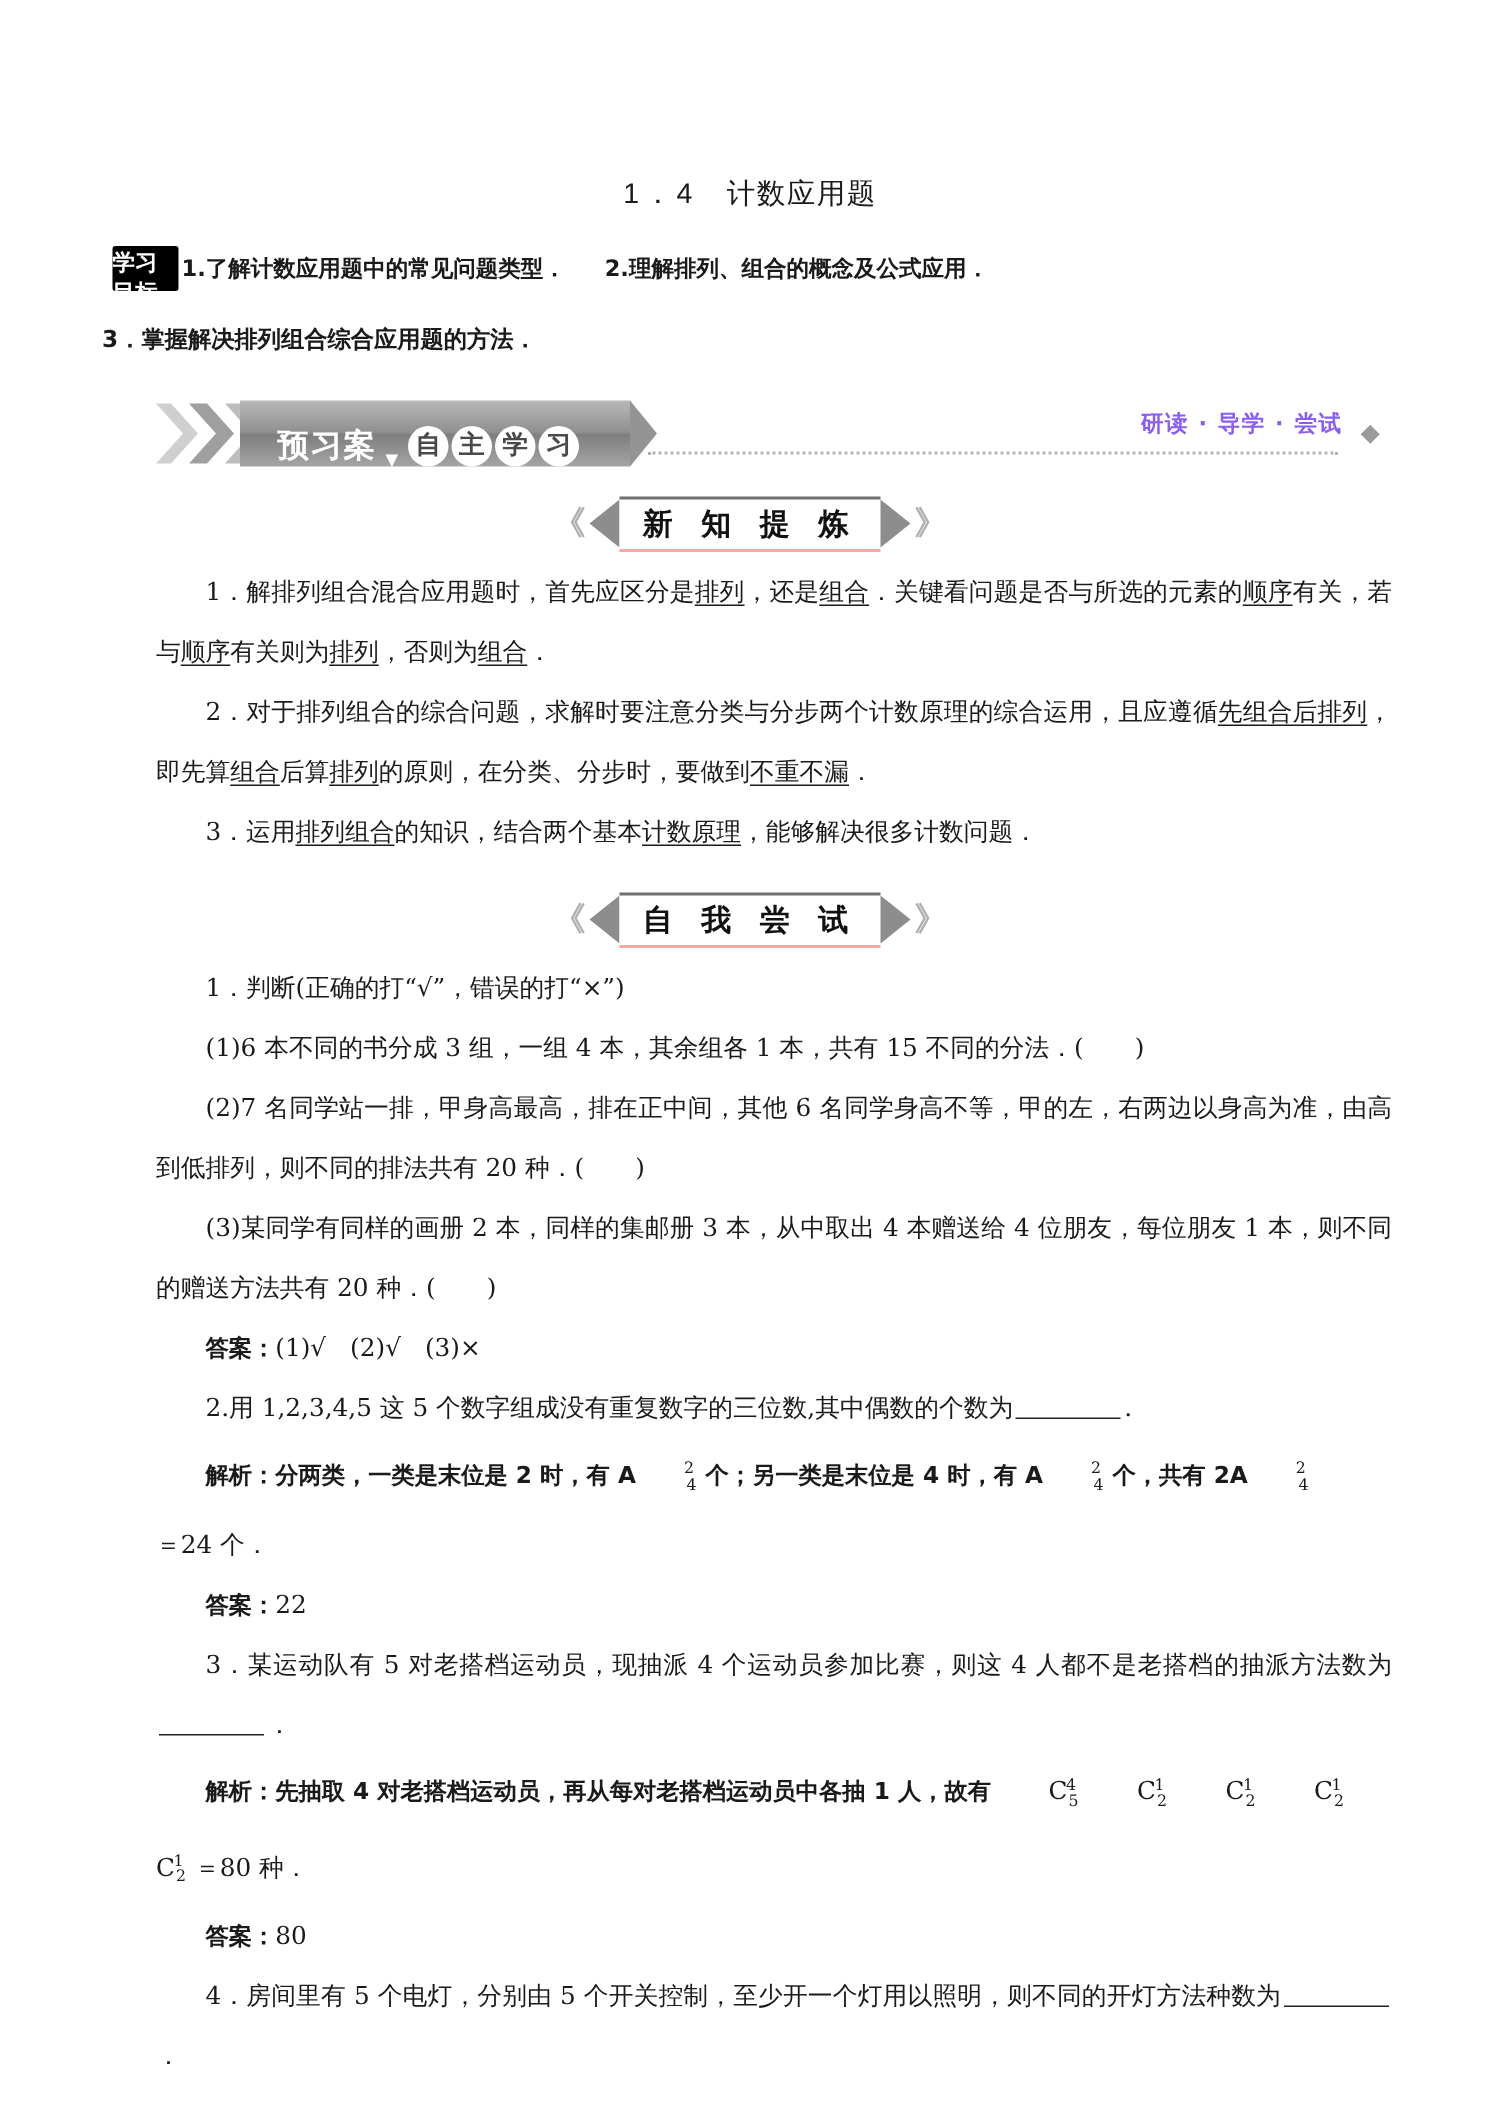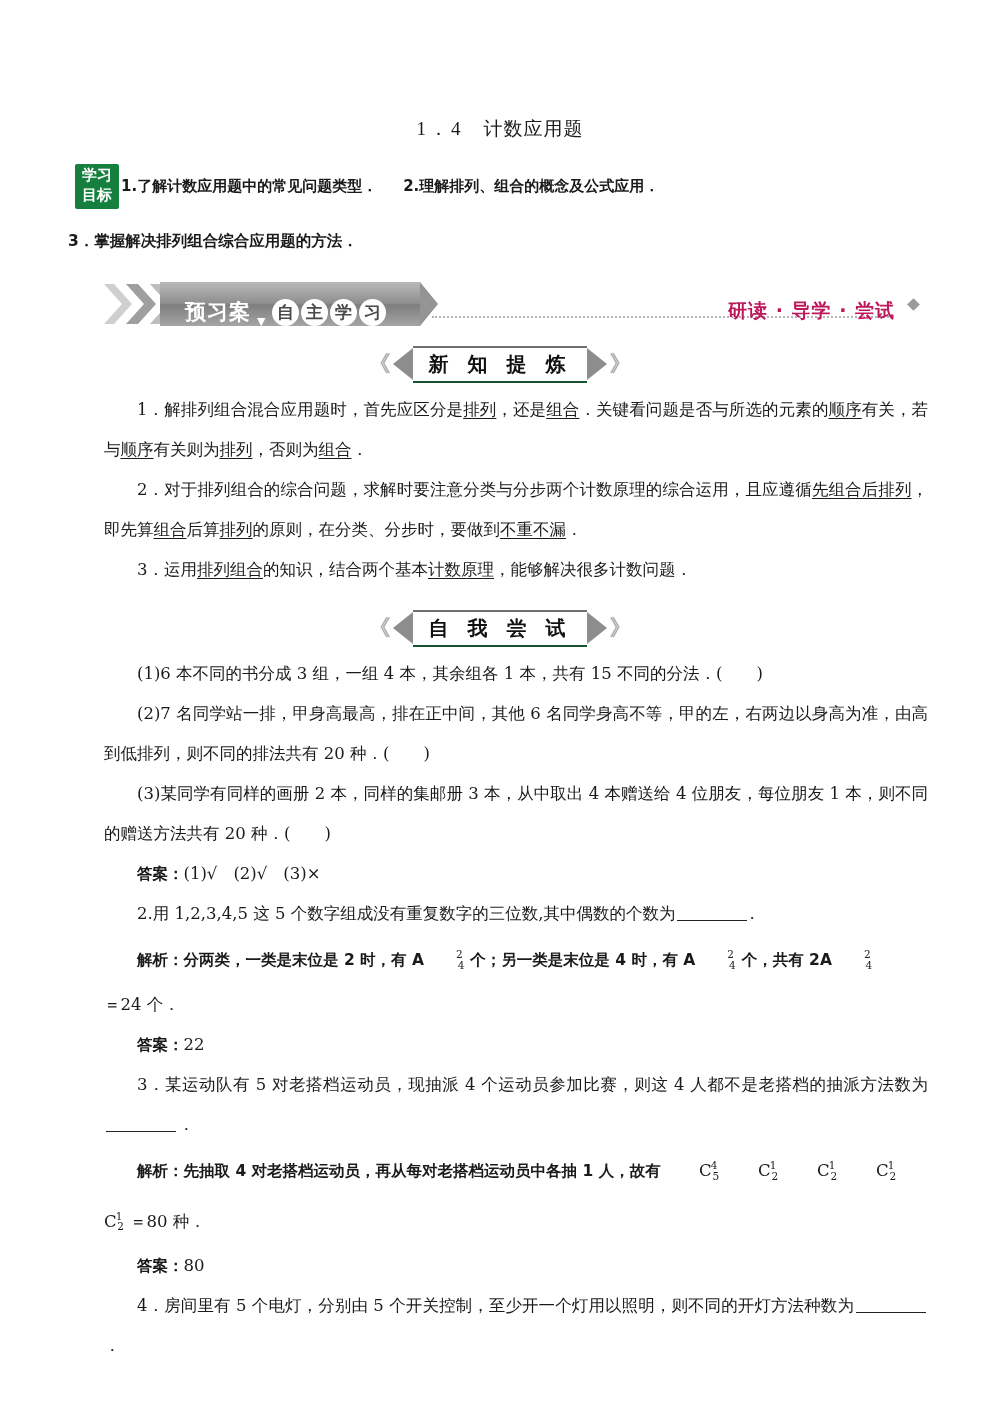"1．4 计数应用题" .doc-title { font-family: Liberation Serif, serif -> Liberation Sans, sans-serif }
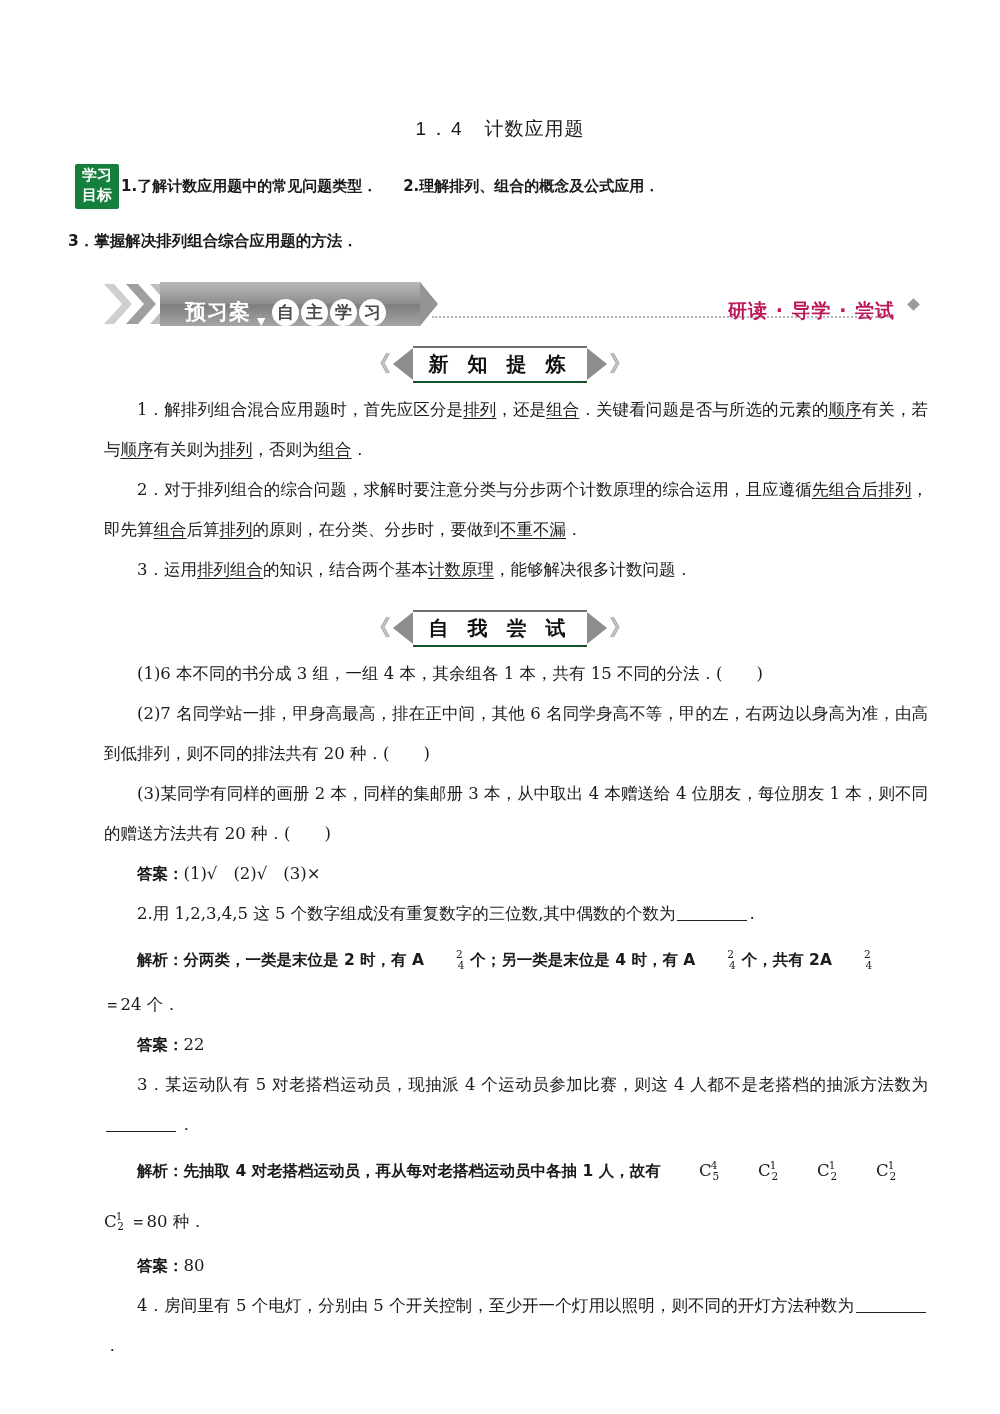"学习" .goal-badge { background: #15803d -> #000000; height: 45px -> 30px; text-align: center -> left }
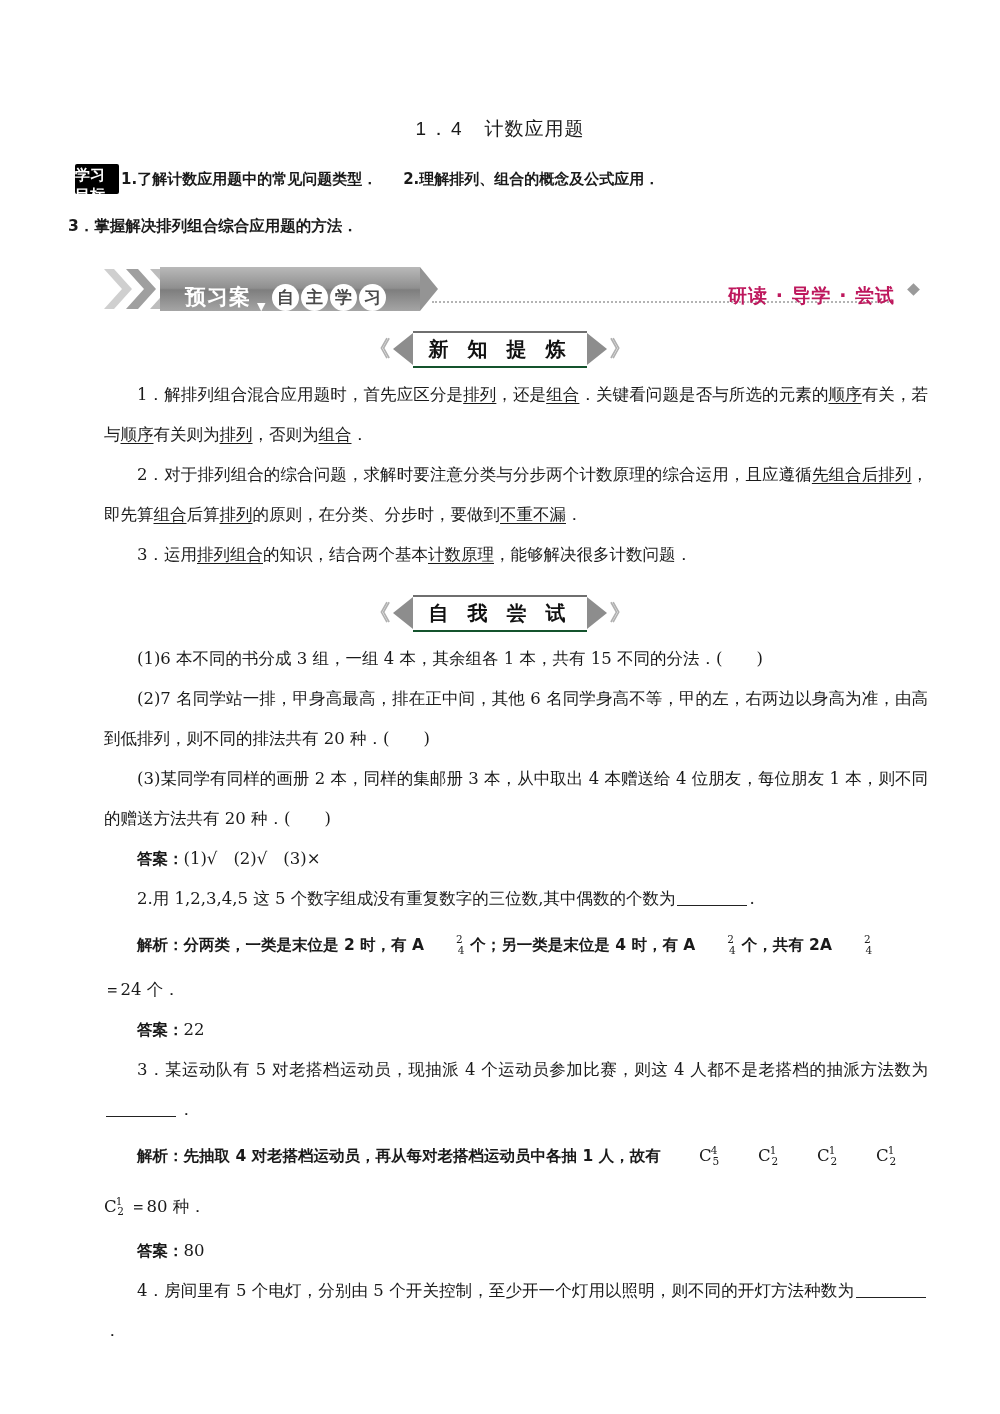"研读 · 导学 · 尝试" .banner-right { color: #be185d -> #8b5cf6; font-size: 19px -> 15px; top: 16px -> 6px }
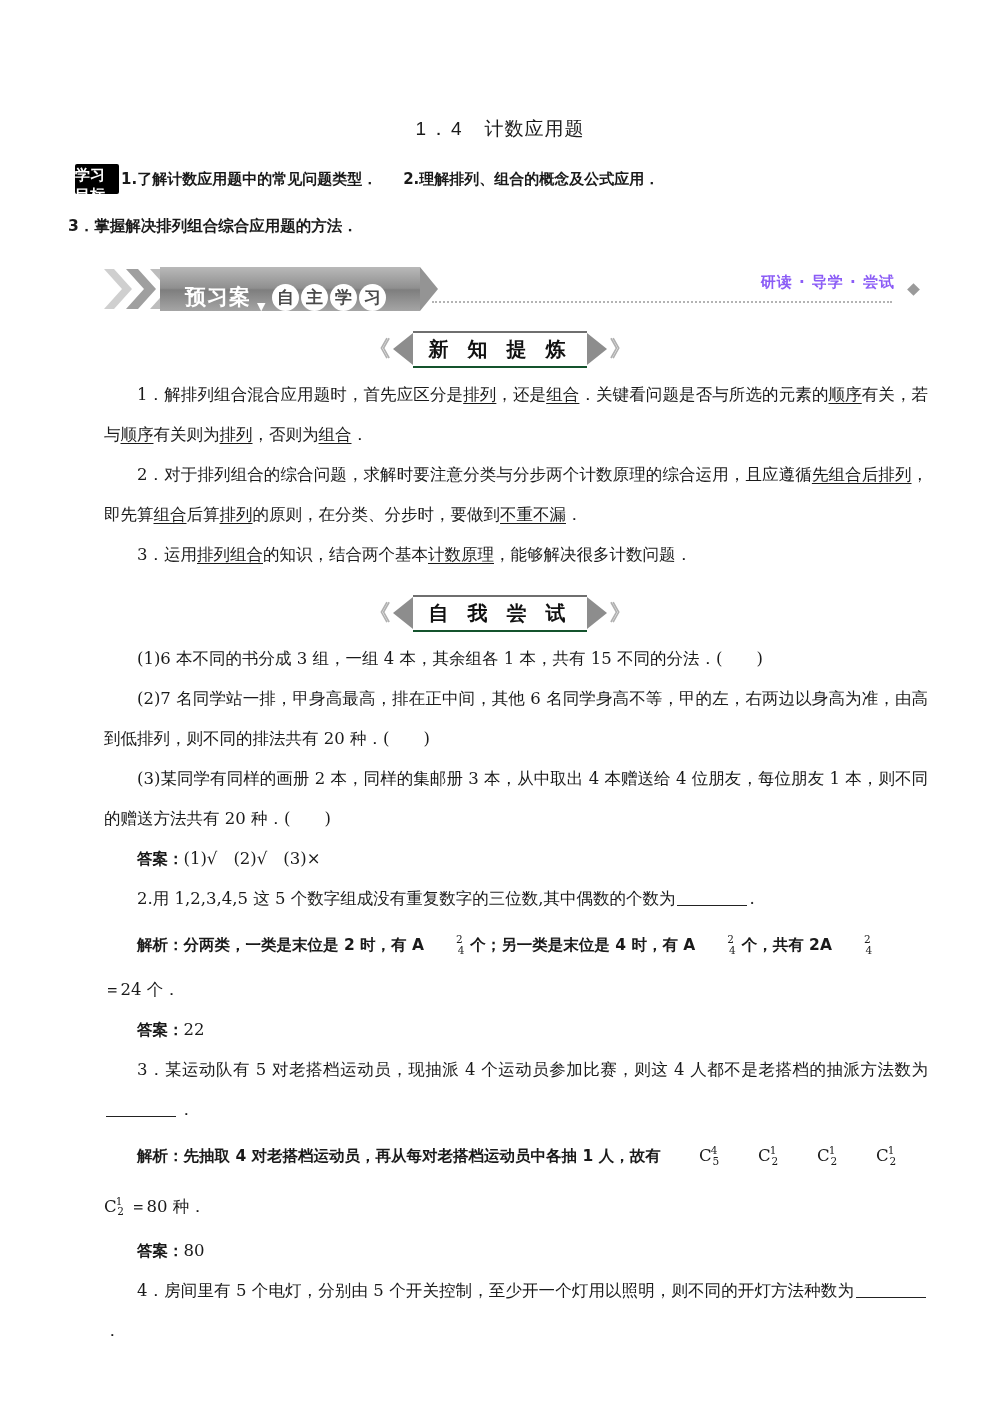"新 知 提 炼" .sh-body { border-bottom: 2px solid #14532d -> 2px solid #fca5a5 }
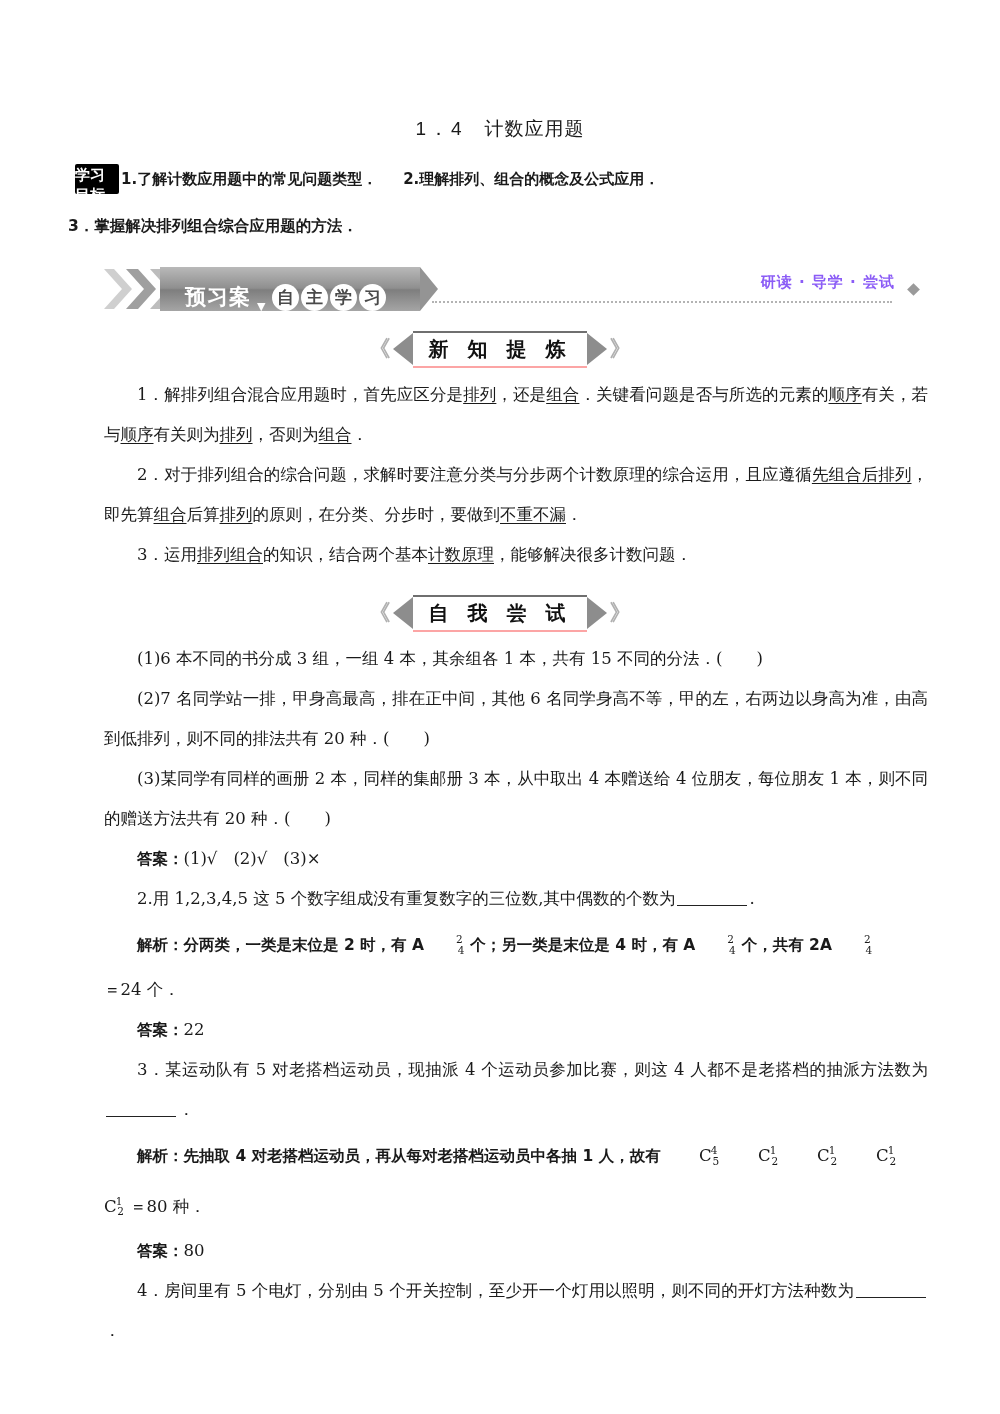"1．判断(正确的打“√”，错误的打“×”)" p.p { html: none -> <p>1．判断(正确的打“√”，错误的打“×”)</p> }
